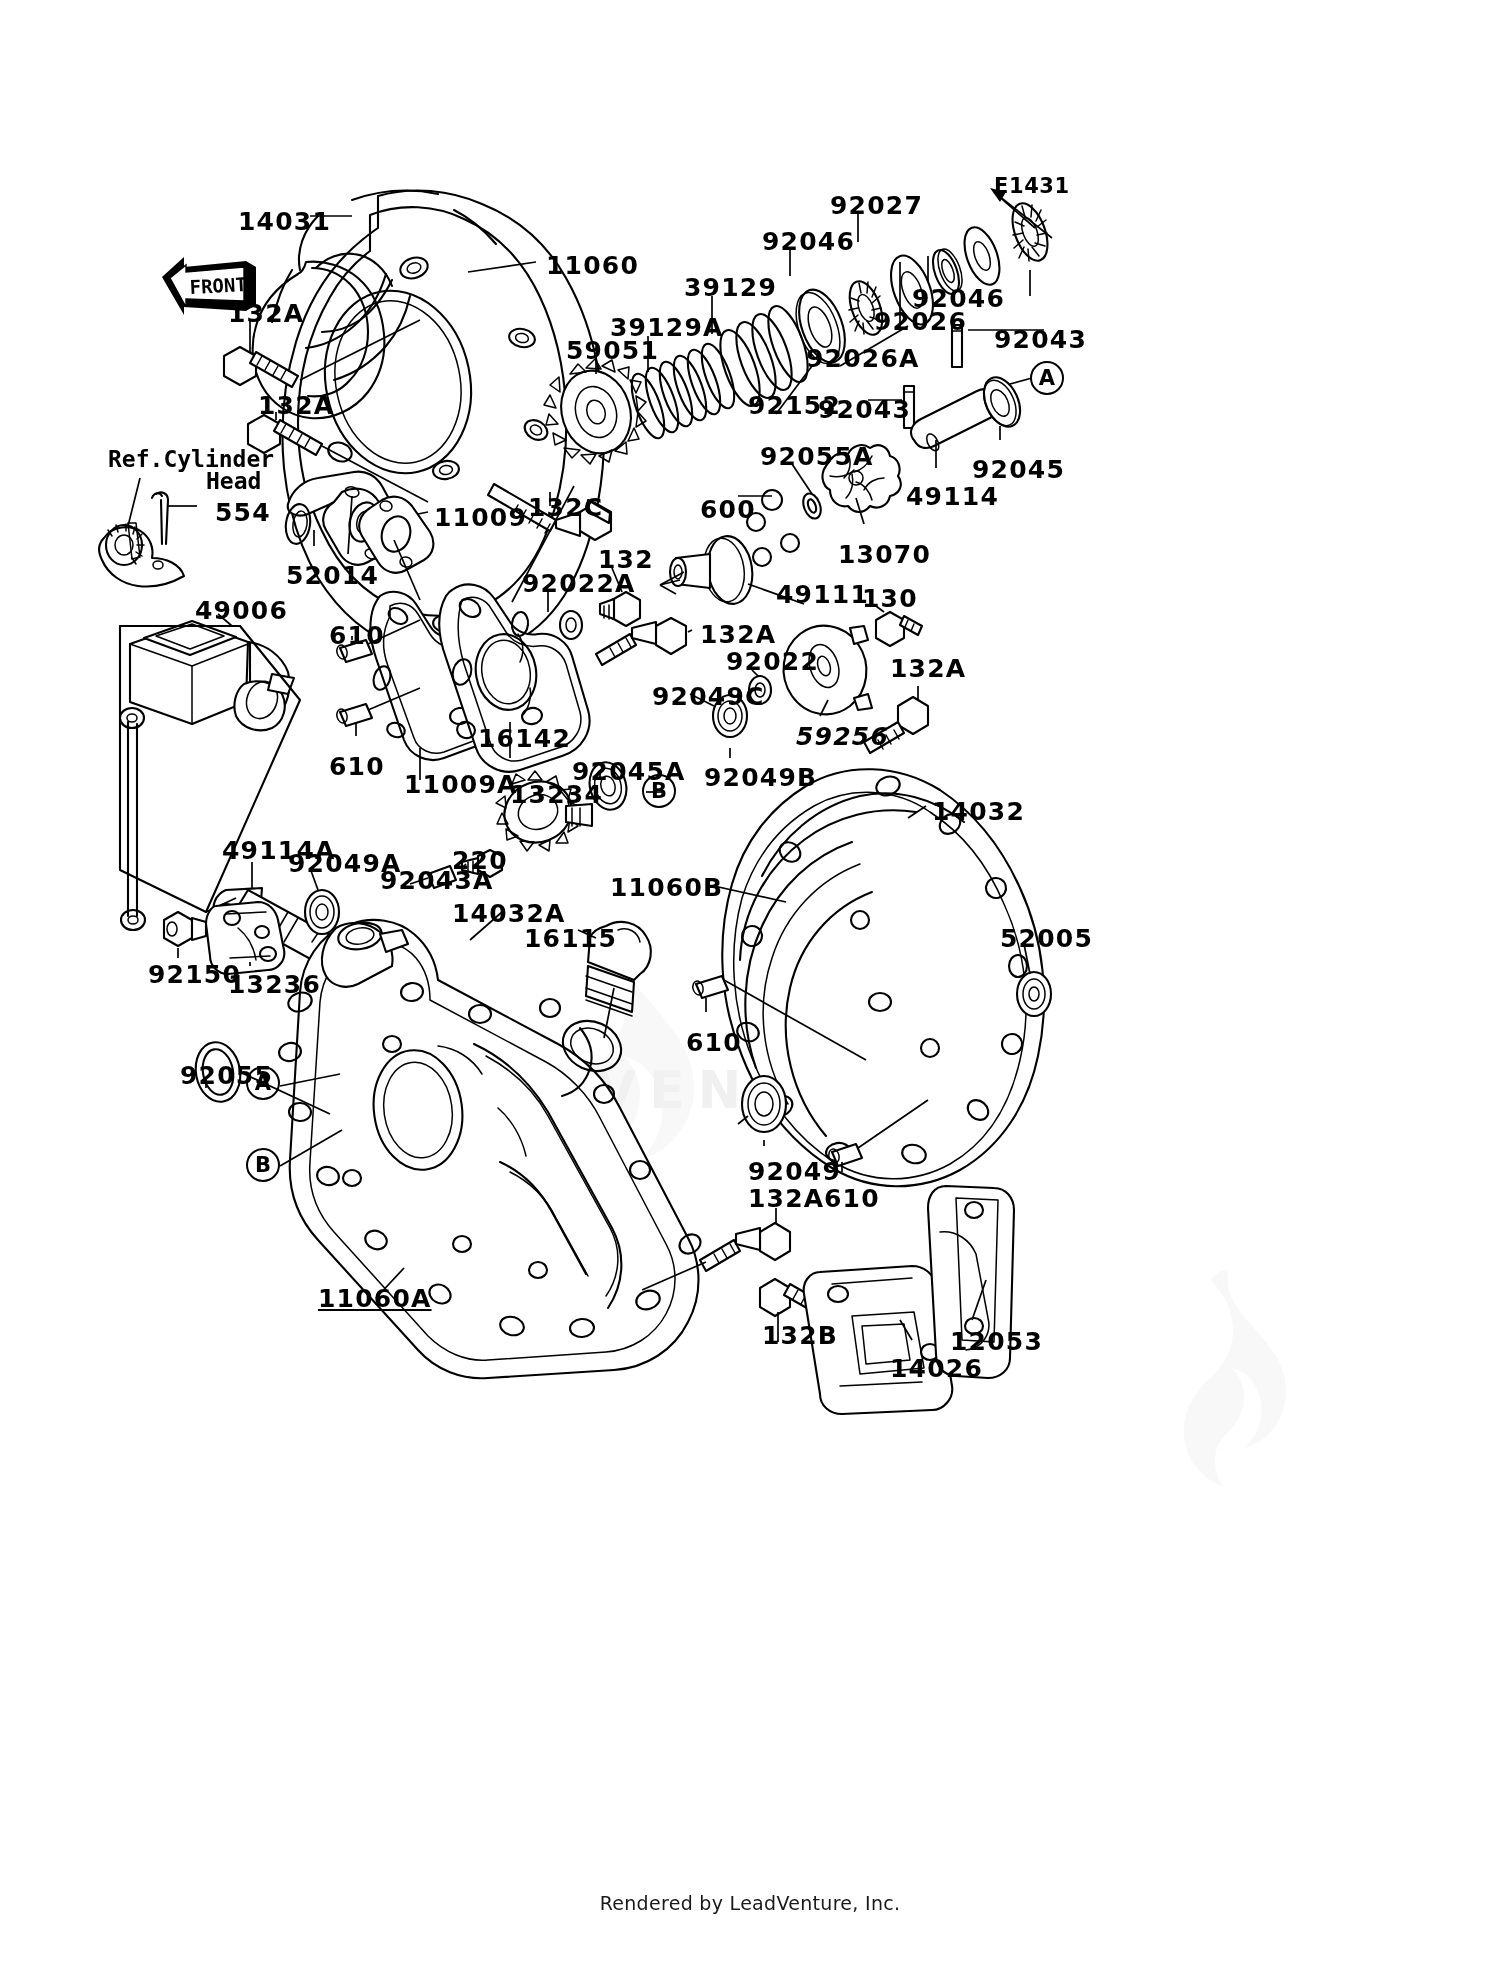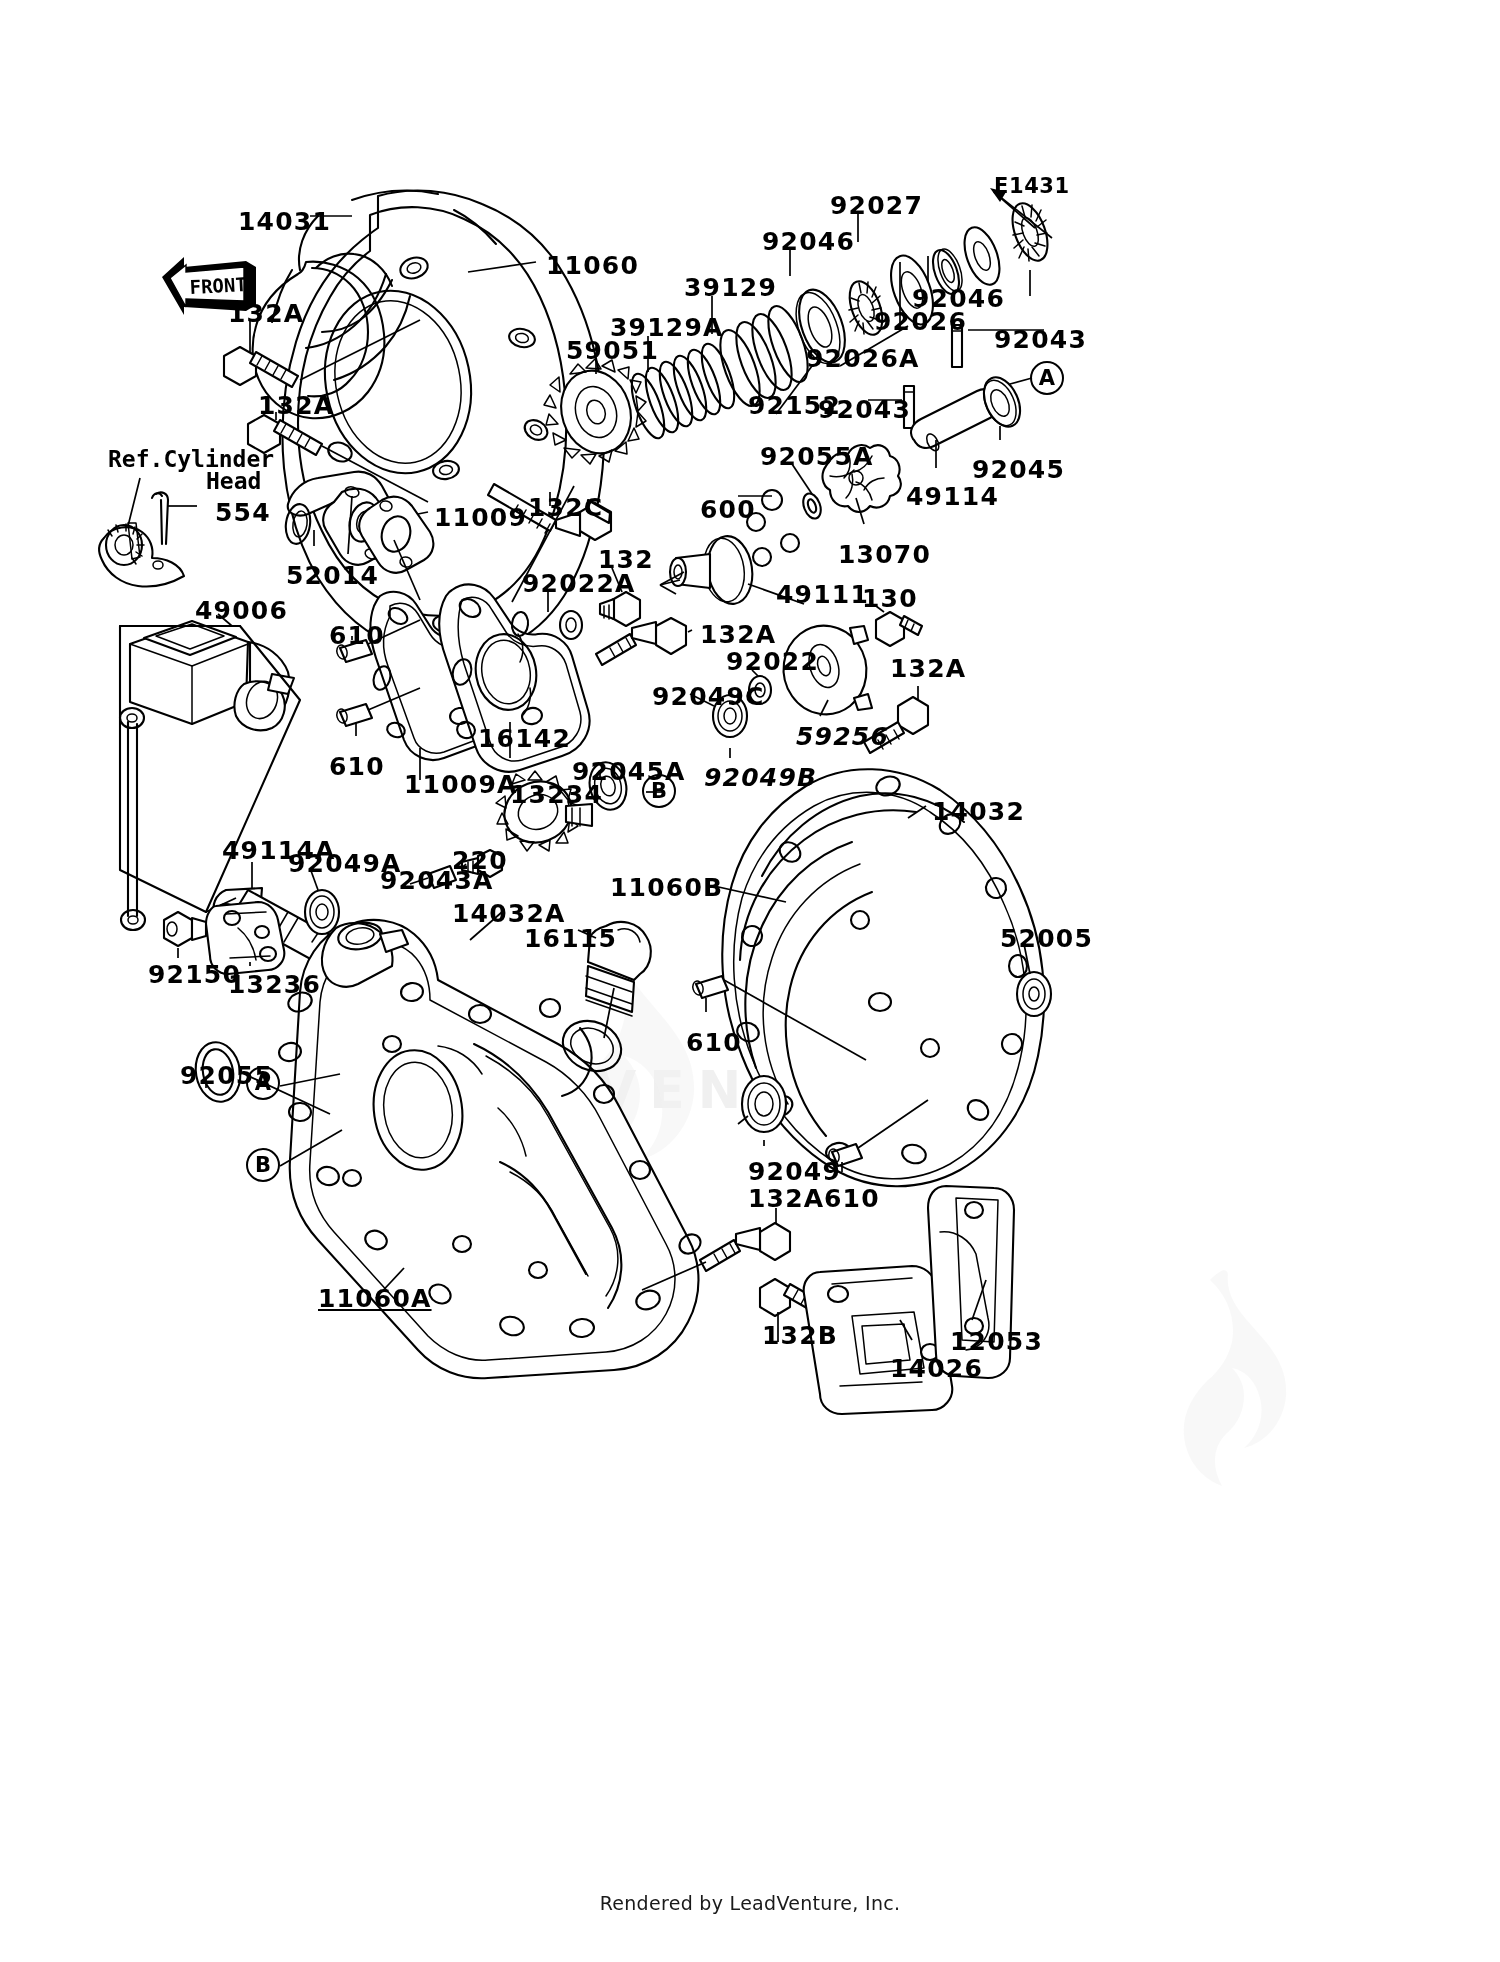"92049B" div.lbl { font-style: italic -> none }
